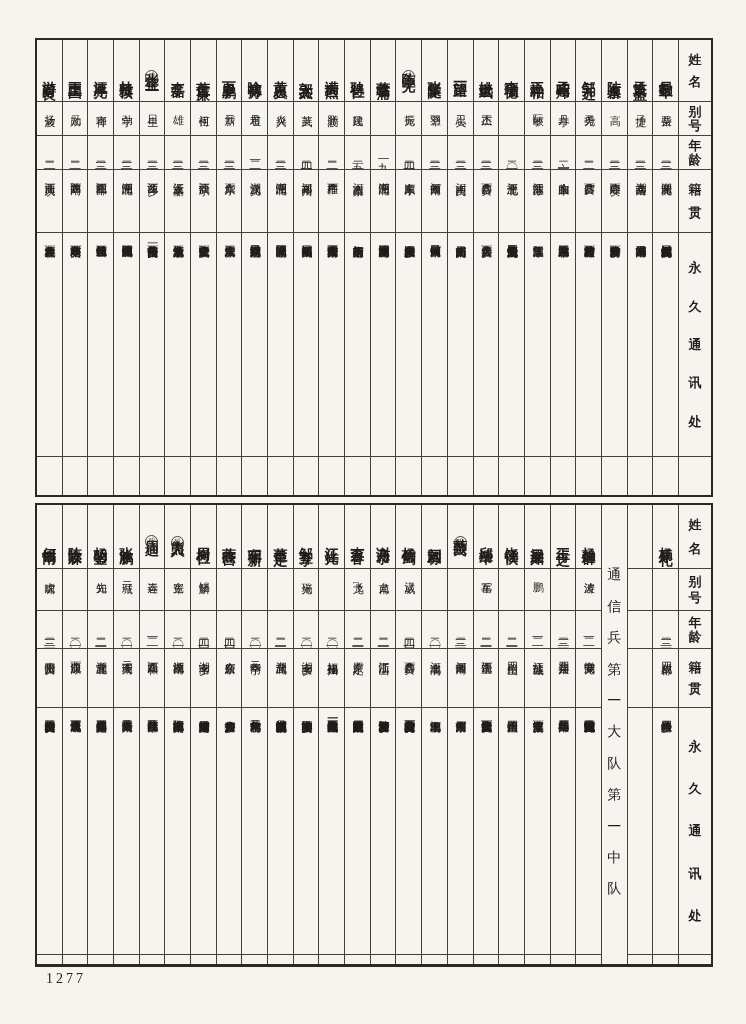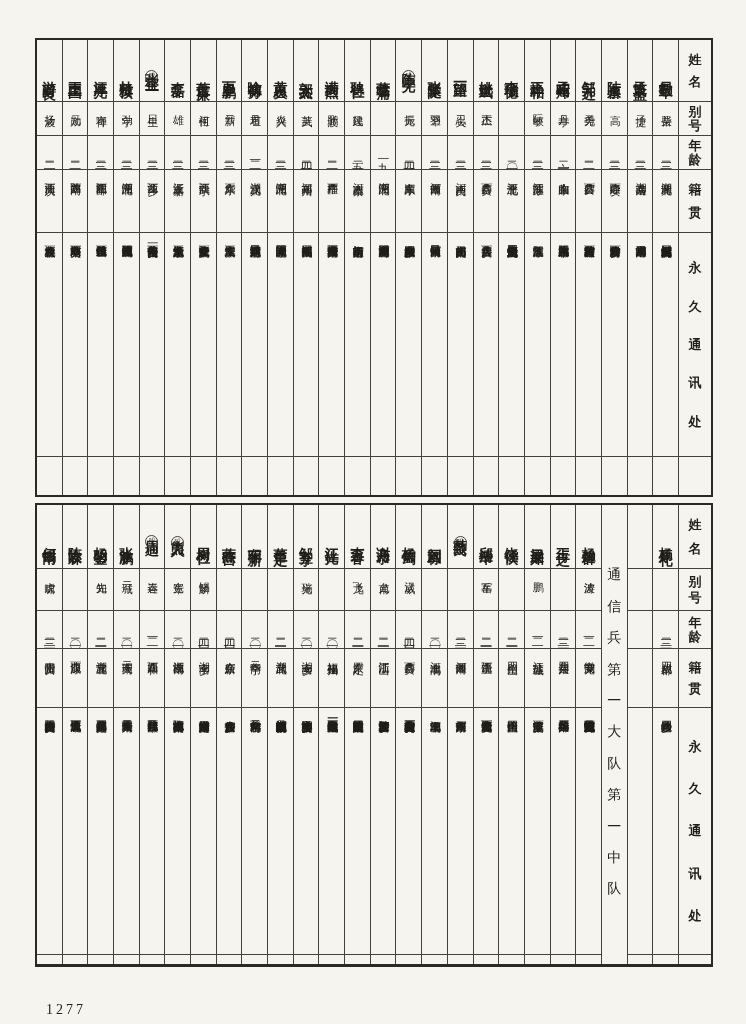"1277" .pageno { top: 1002px -> 971px }
